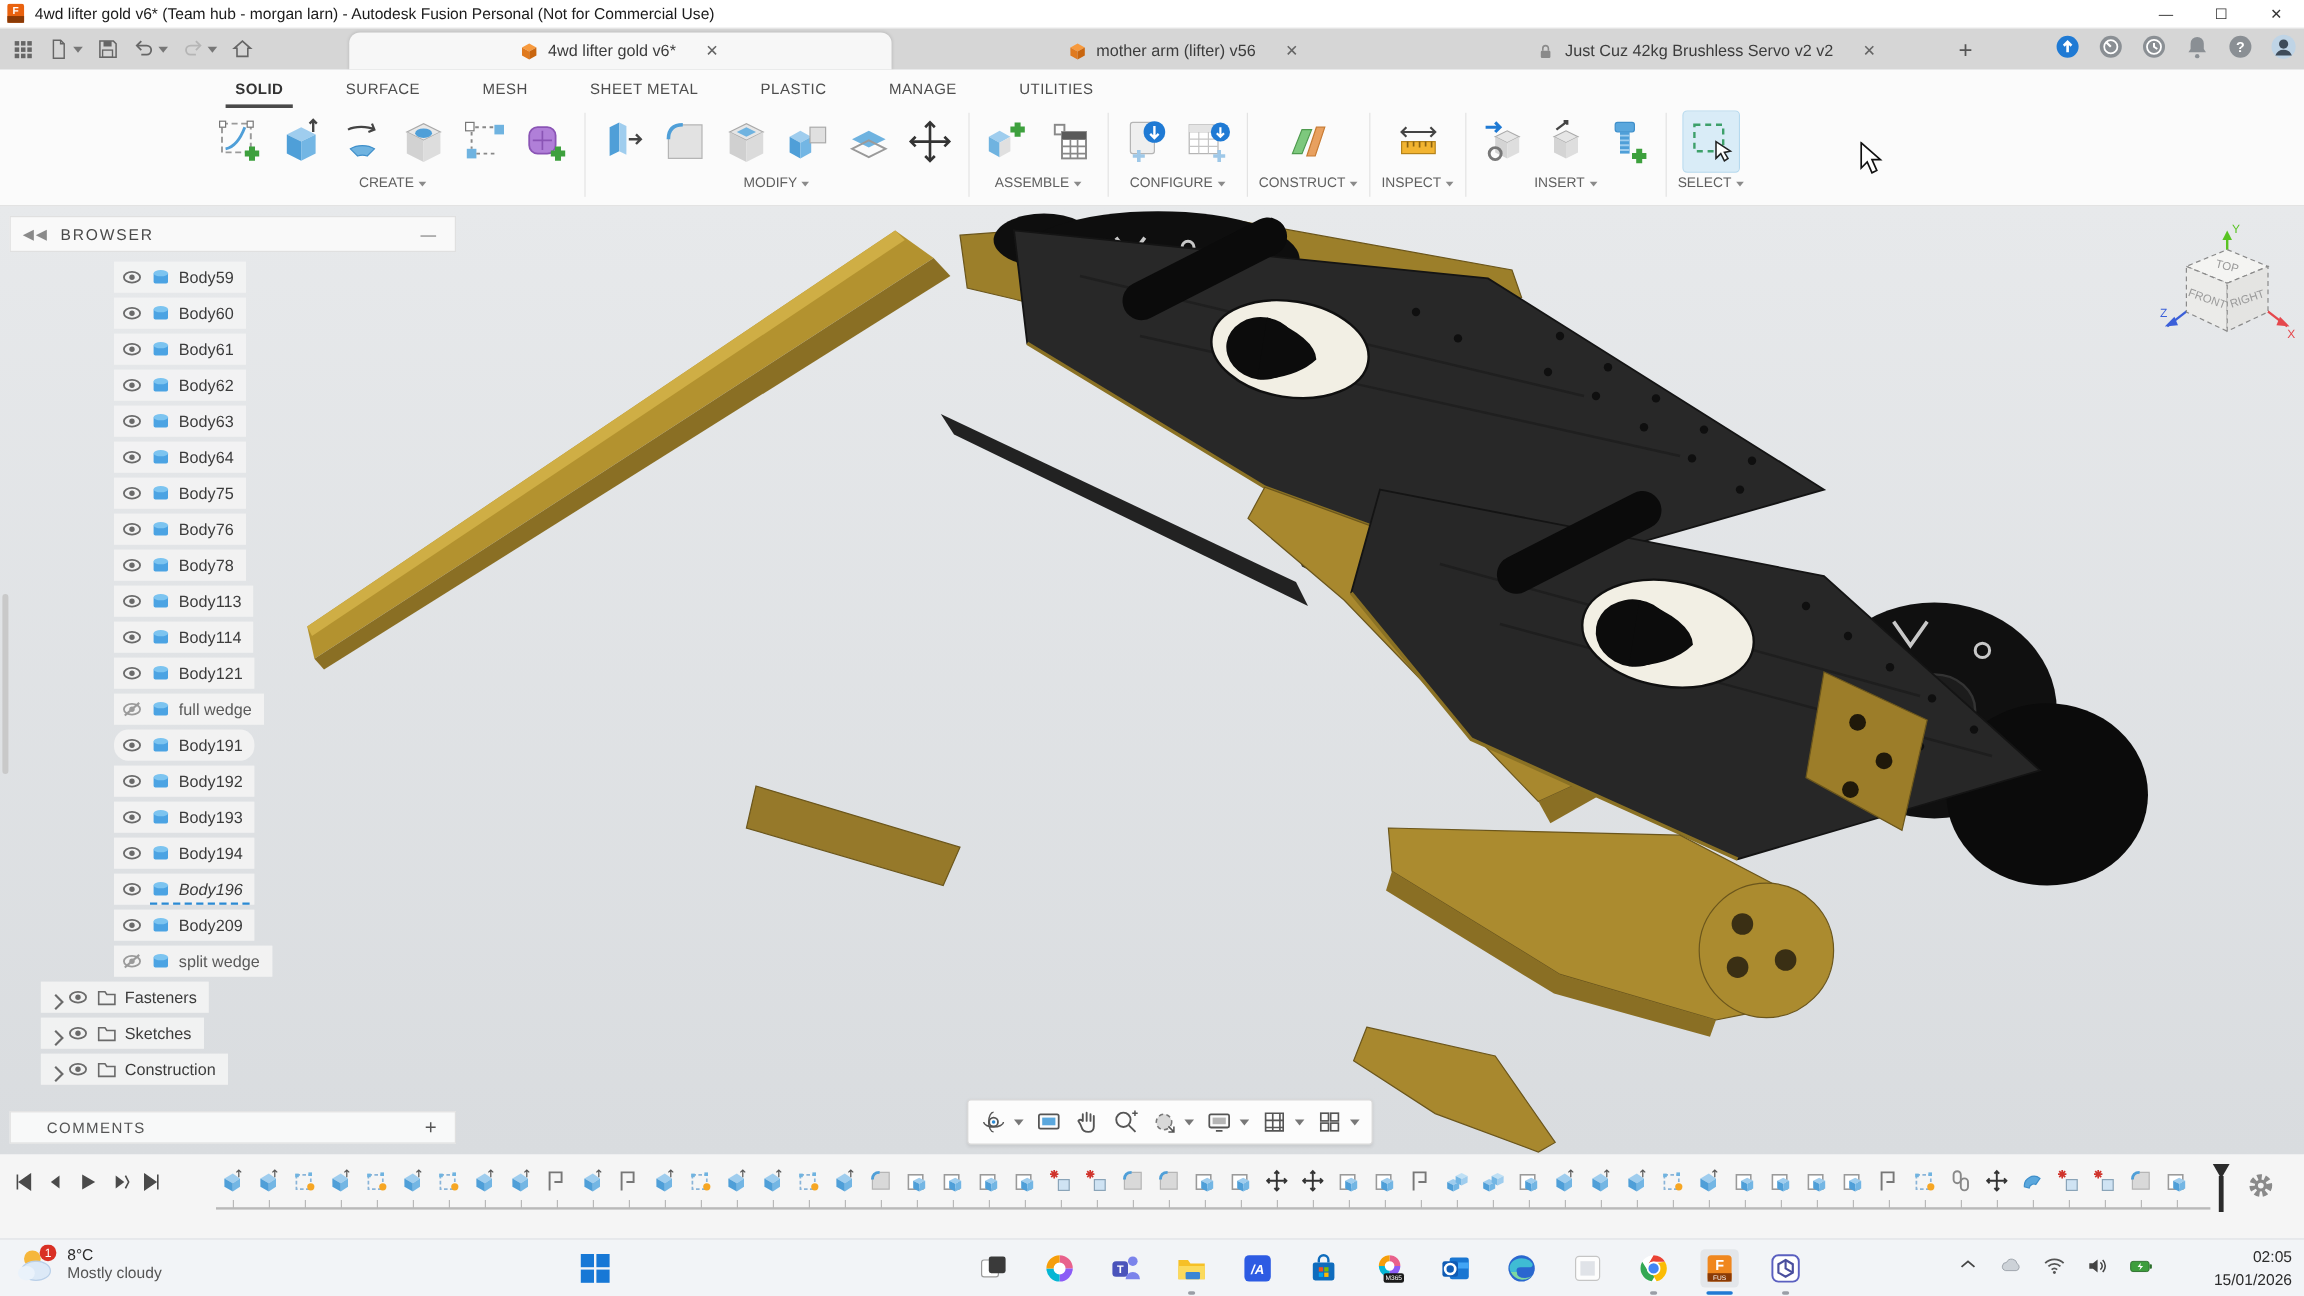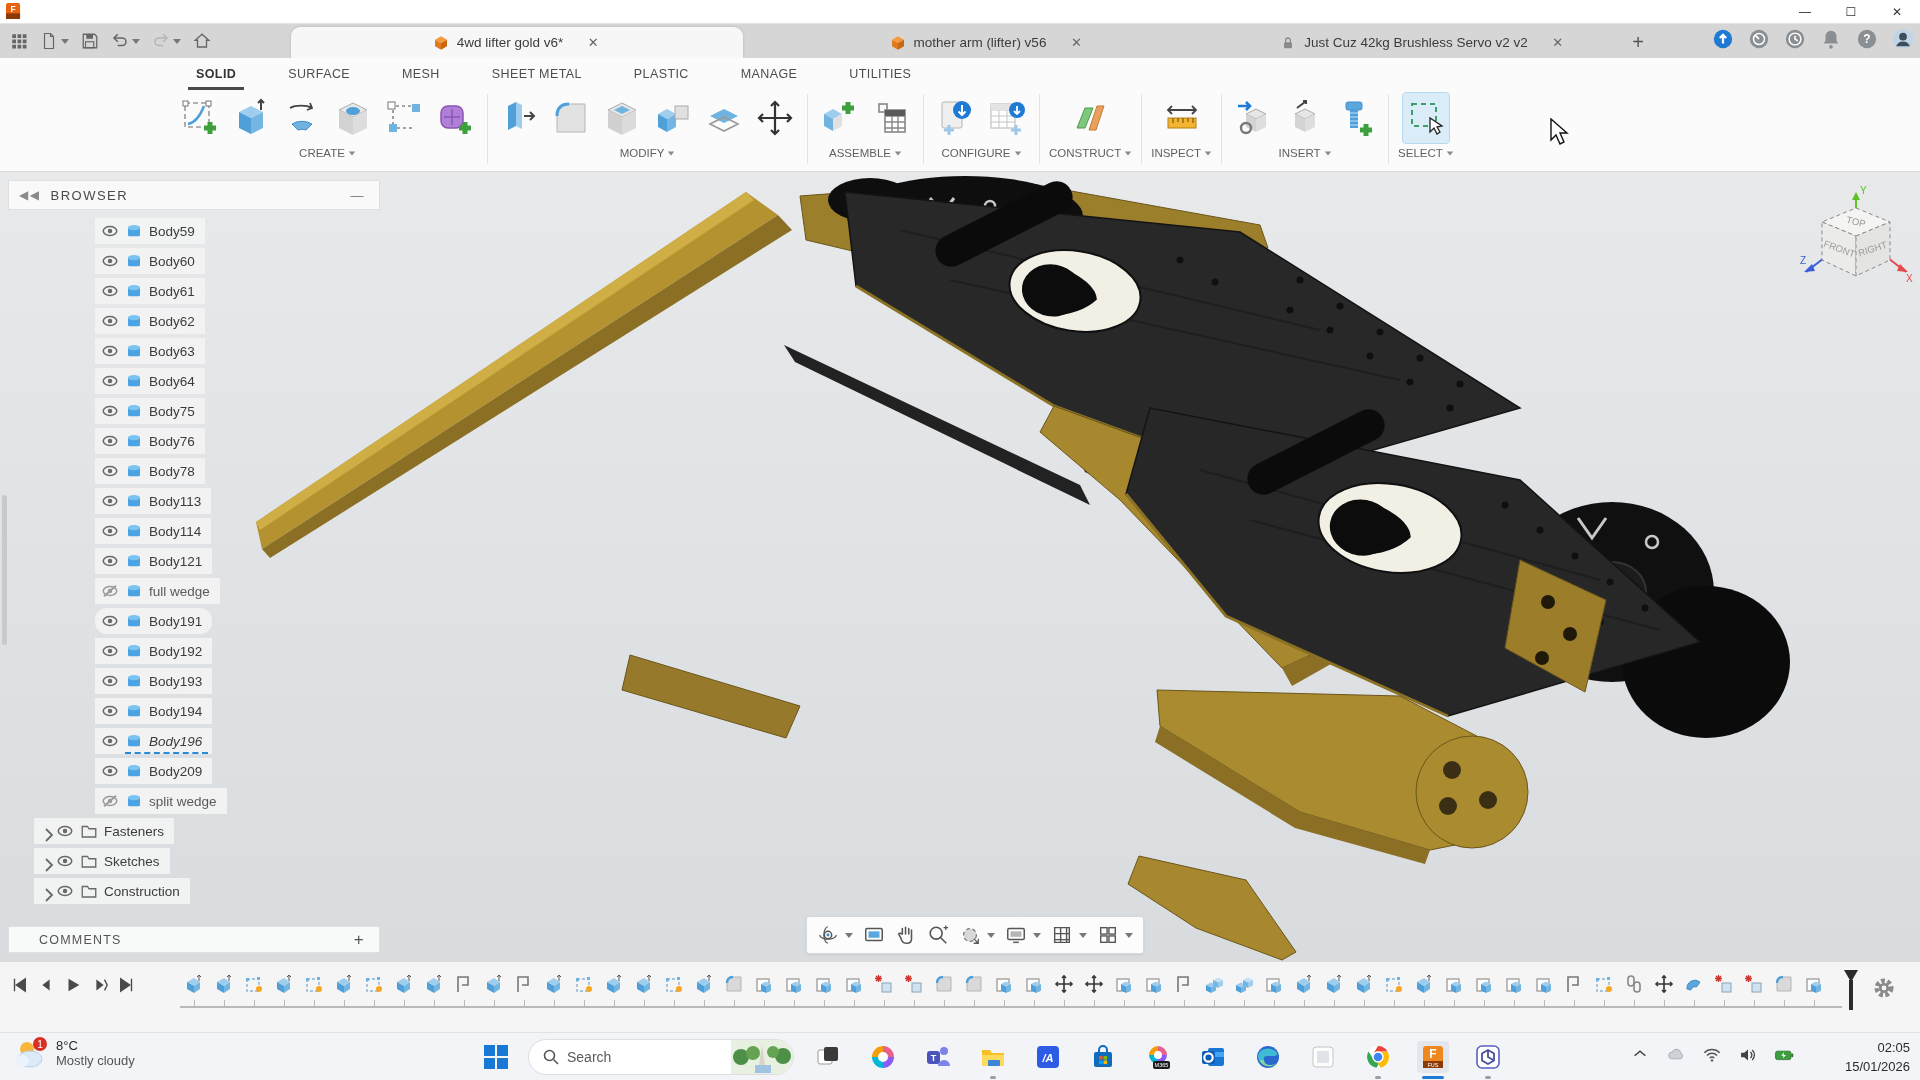"4wd lifter gold v6* (Team" span.title { html: none -> <span>4wd lifter gold v6* (Team hub - morgan larn) - Autodesk Fusion Personal (Not for Commercial Use)</span> }
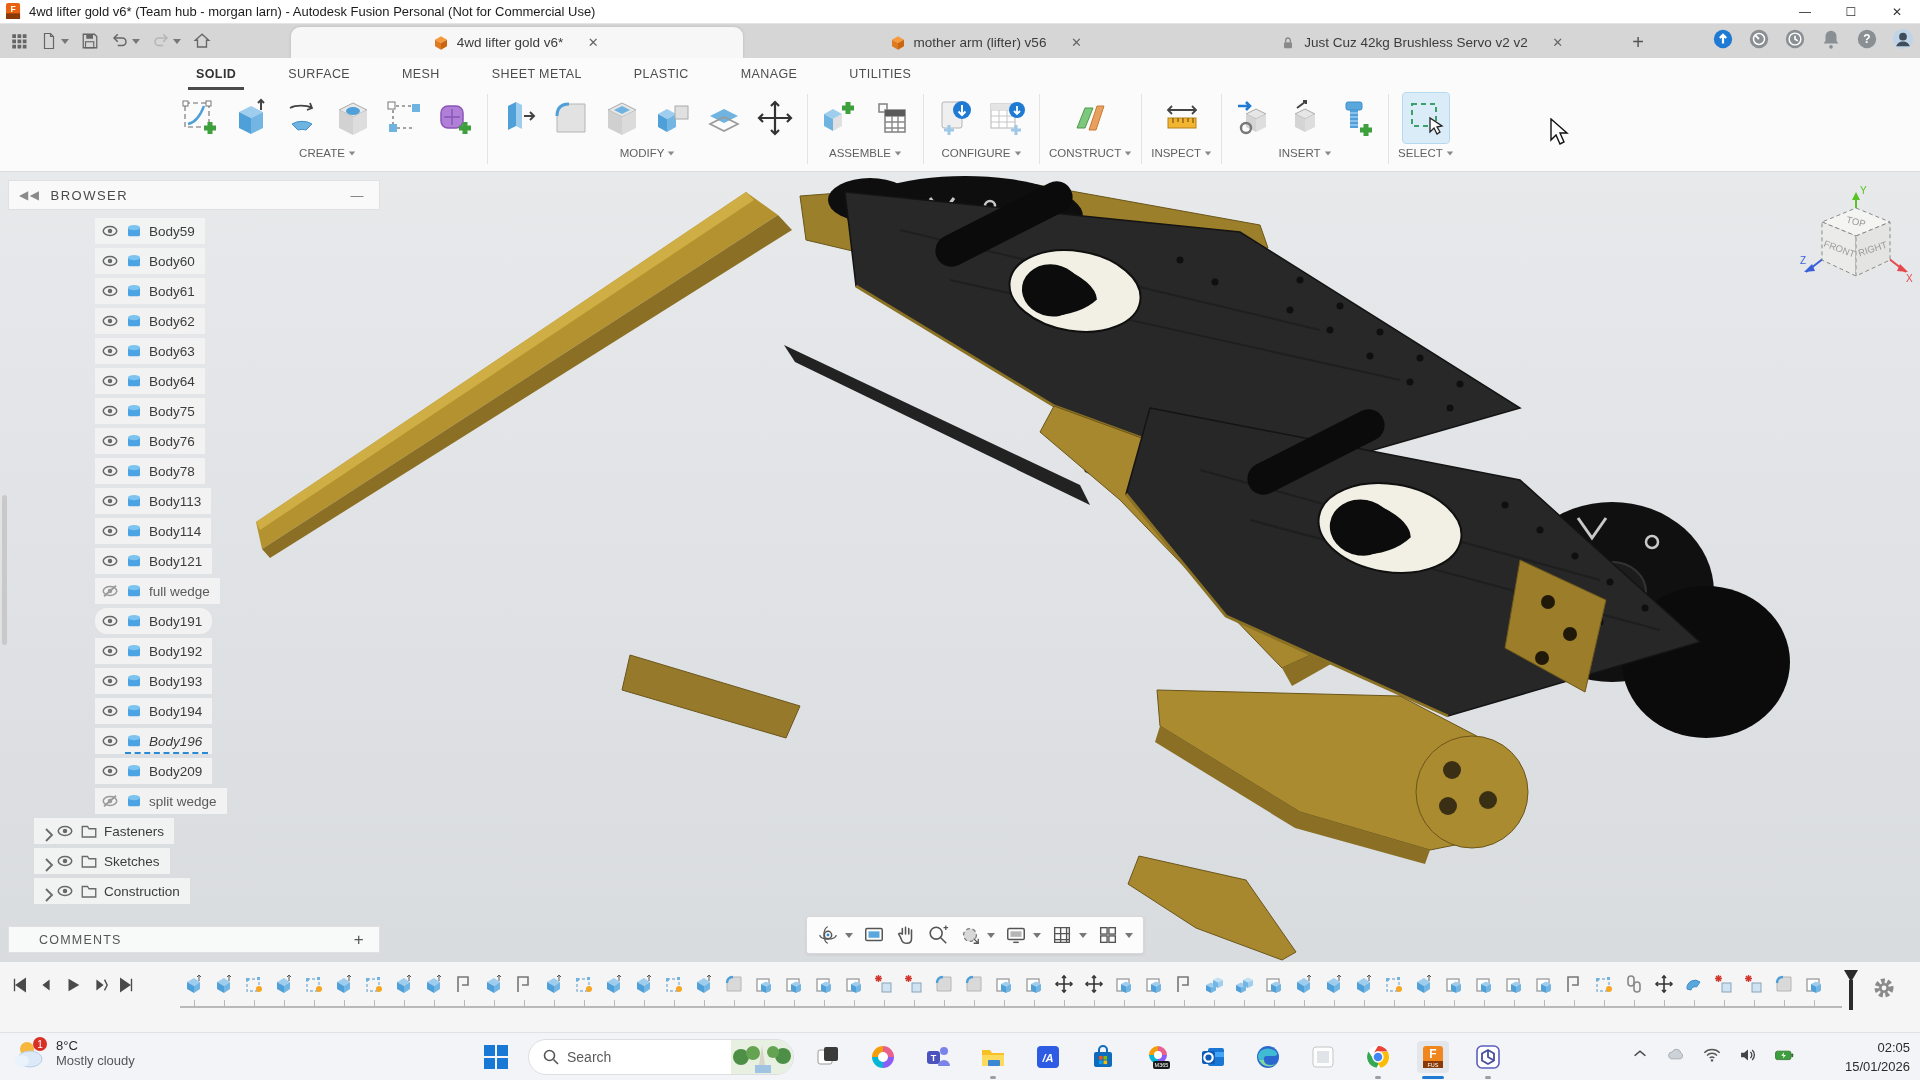"Search" div { html: <div> <svg> <circle></circle> <line></line> </svg> <span>Search</span> <svg> <rect></rect> <circle></circle> <circle></circle> <circle></circle> <circle></circle> <polygon></polygon> <rect></rect> </svg> </div> -> none }
